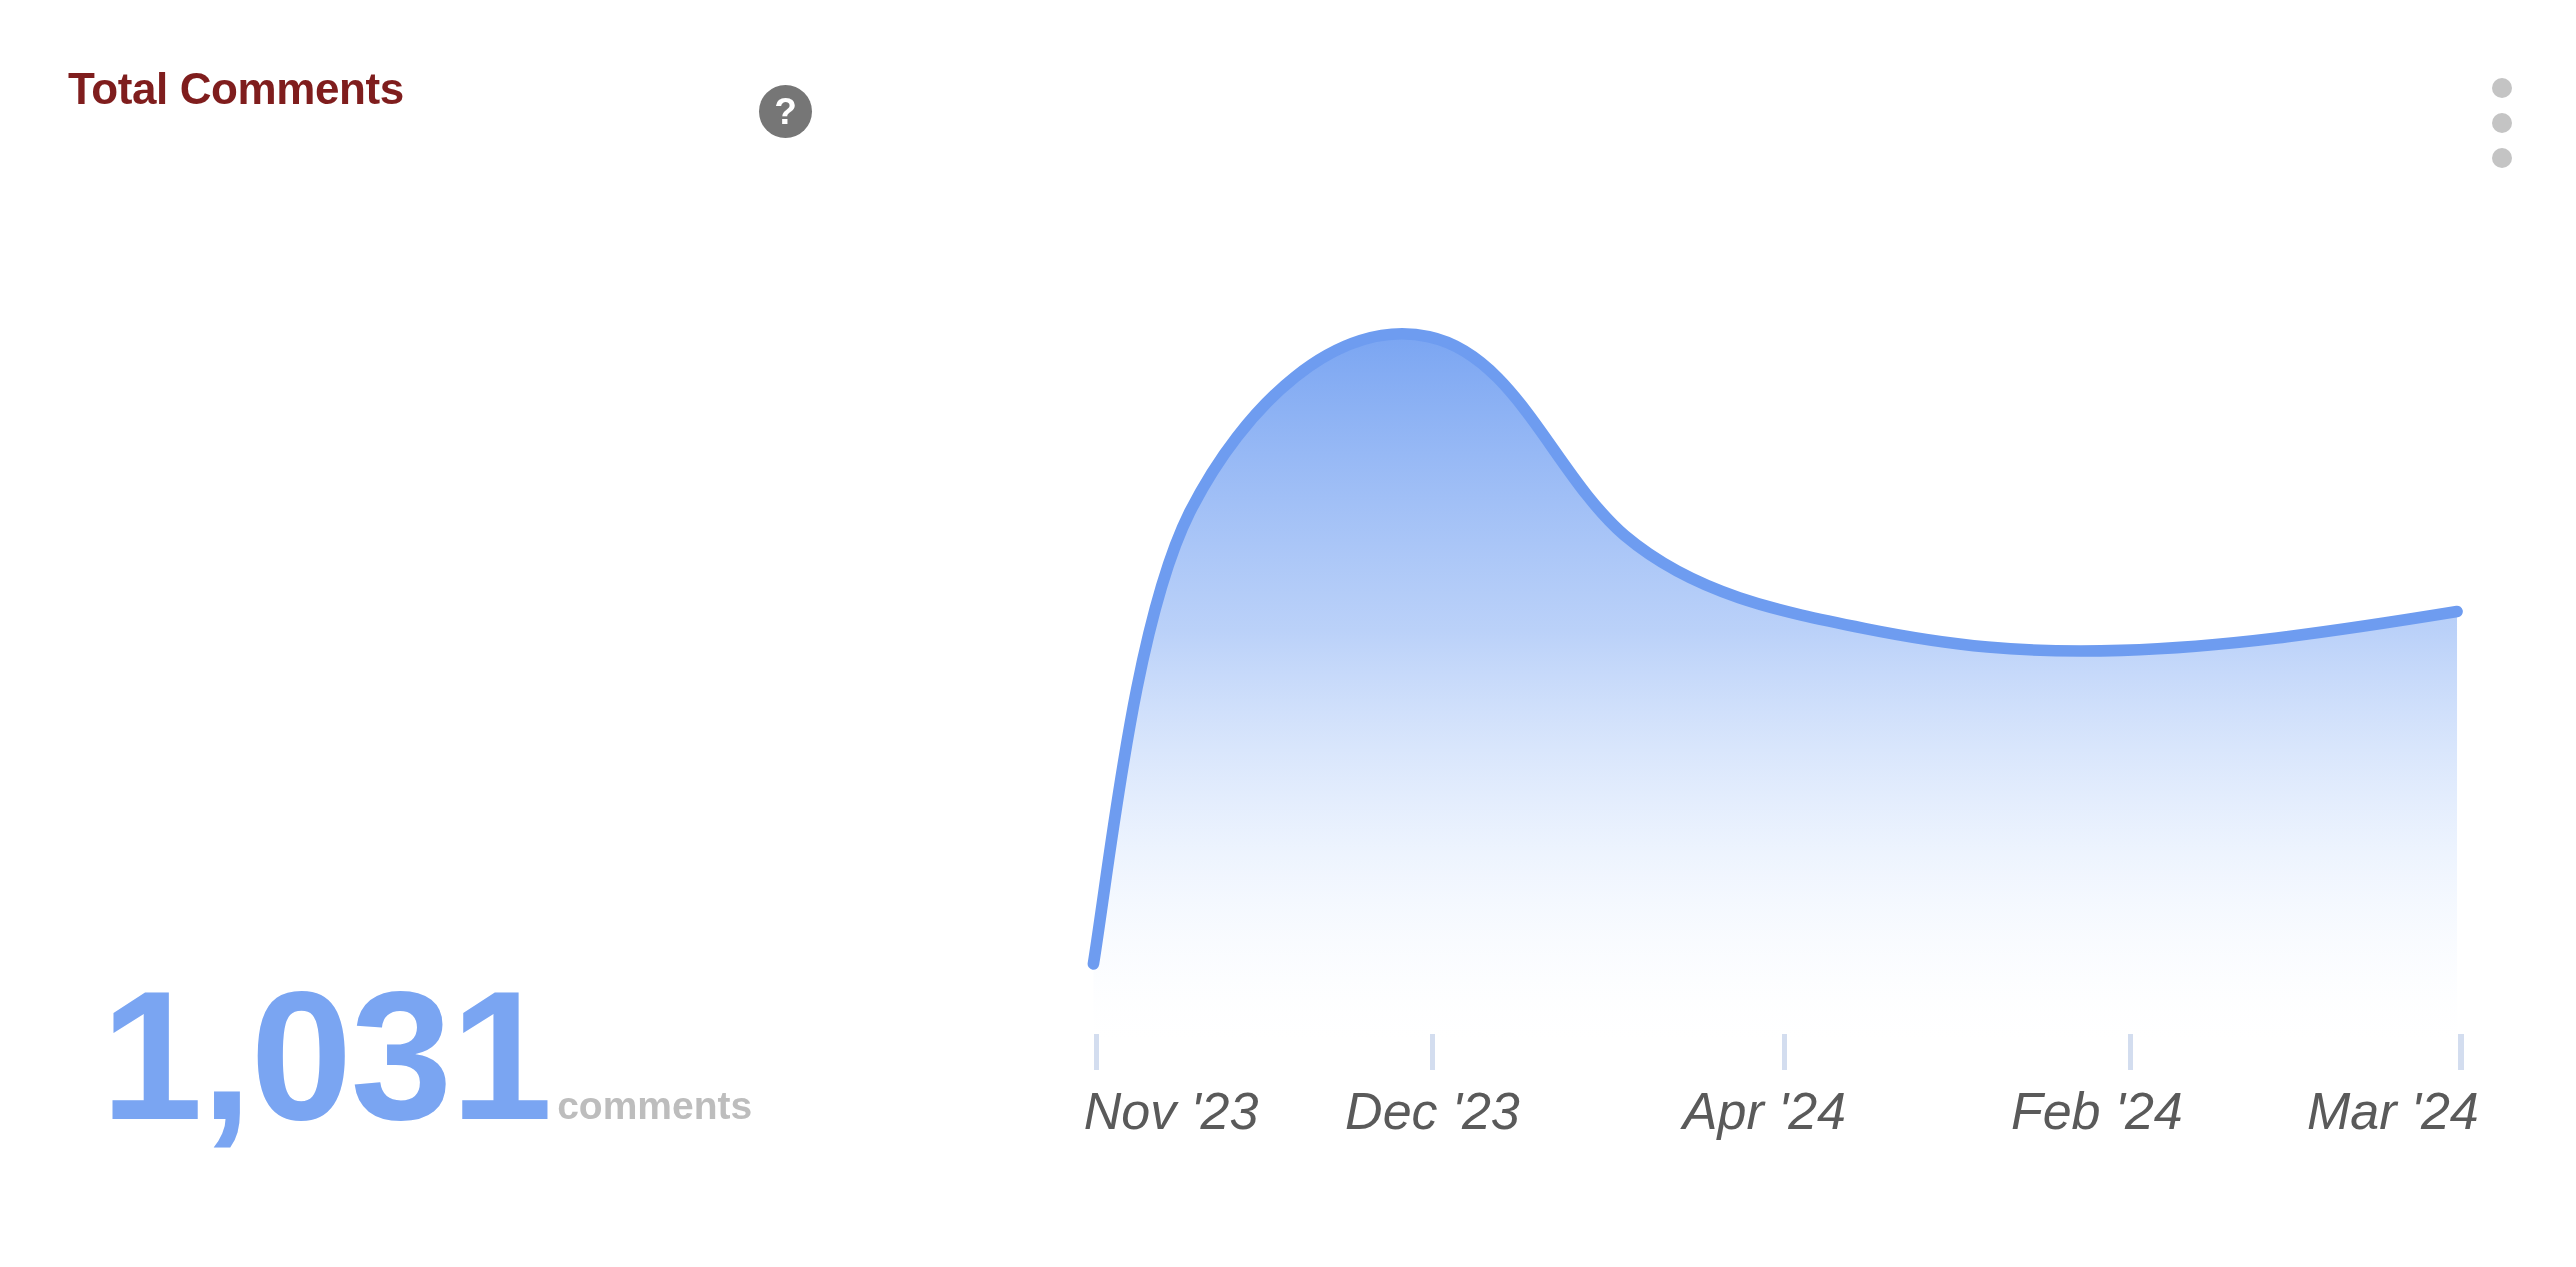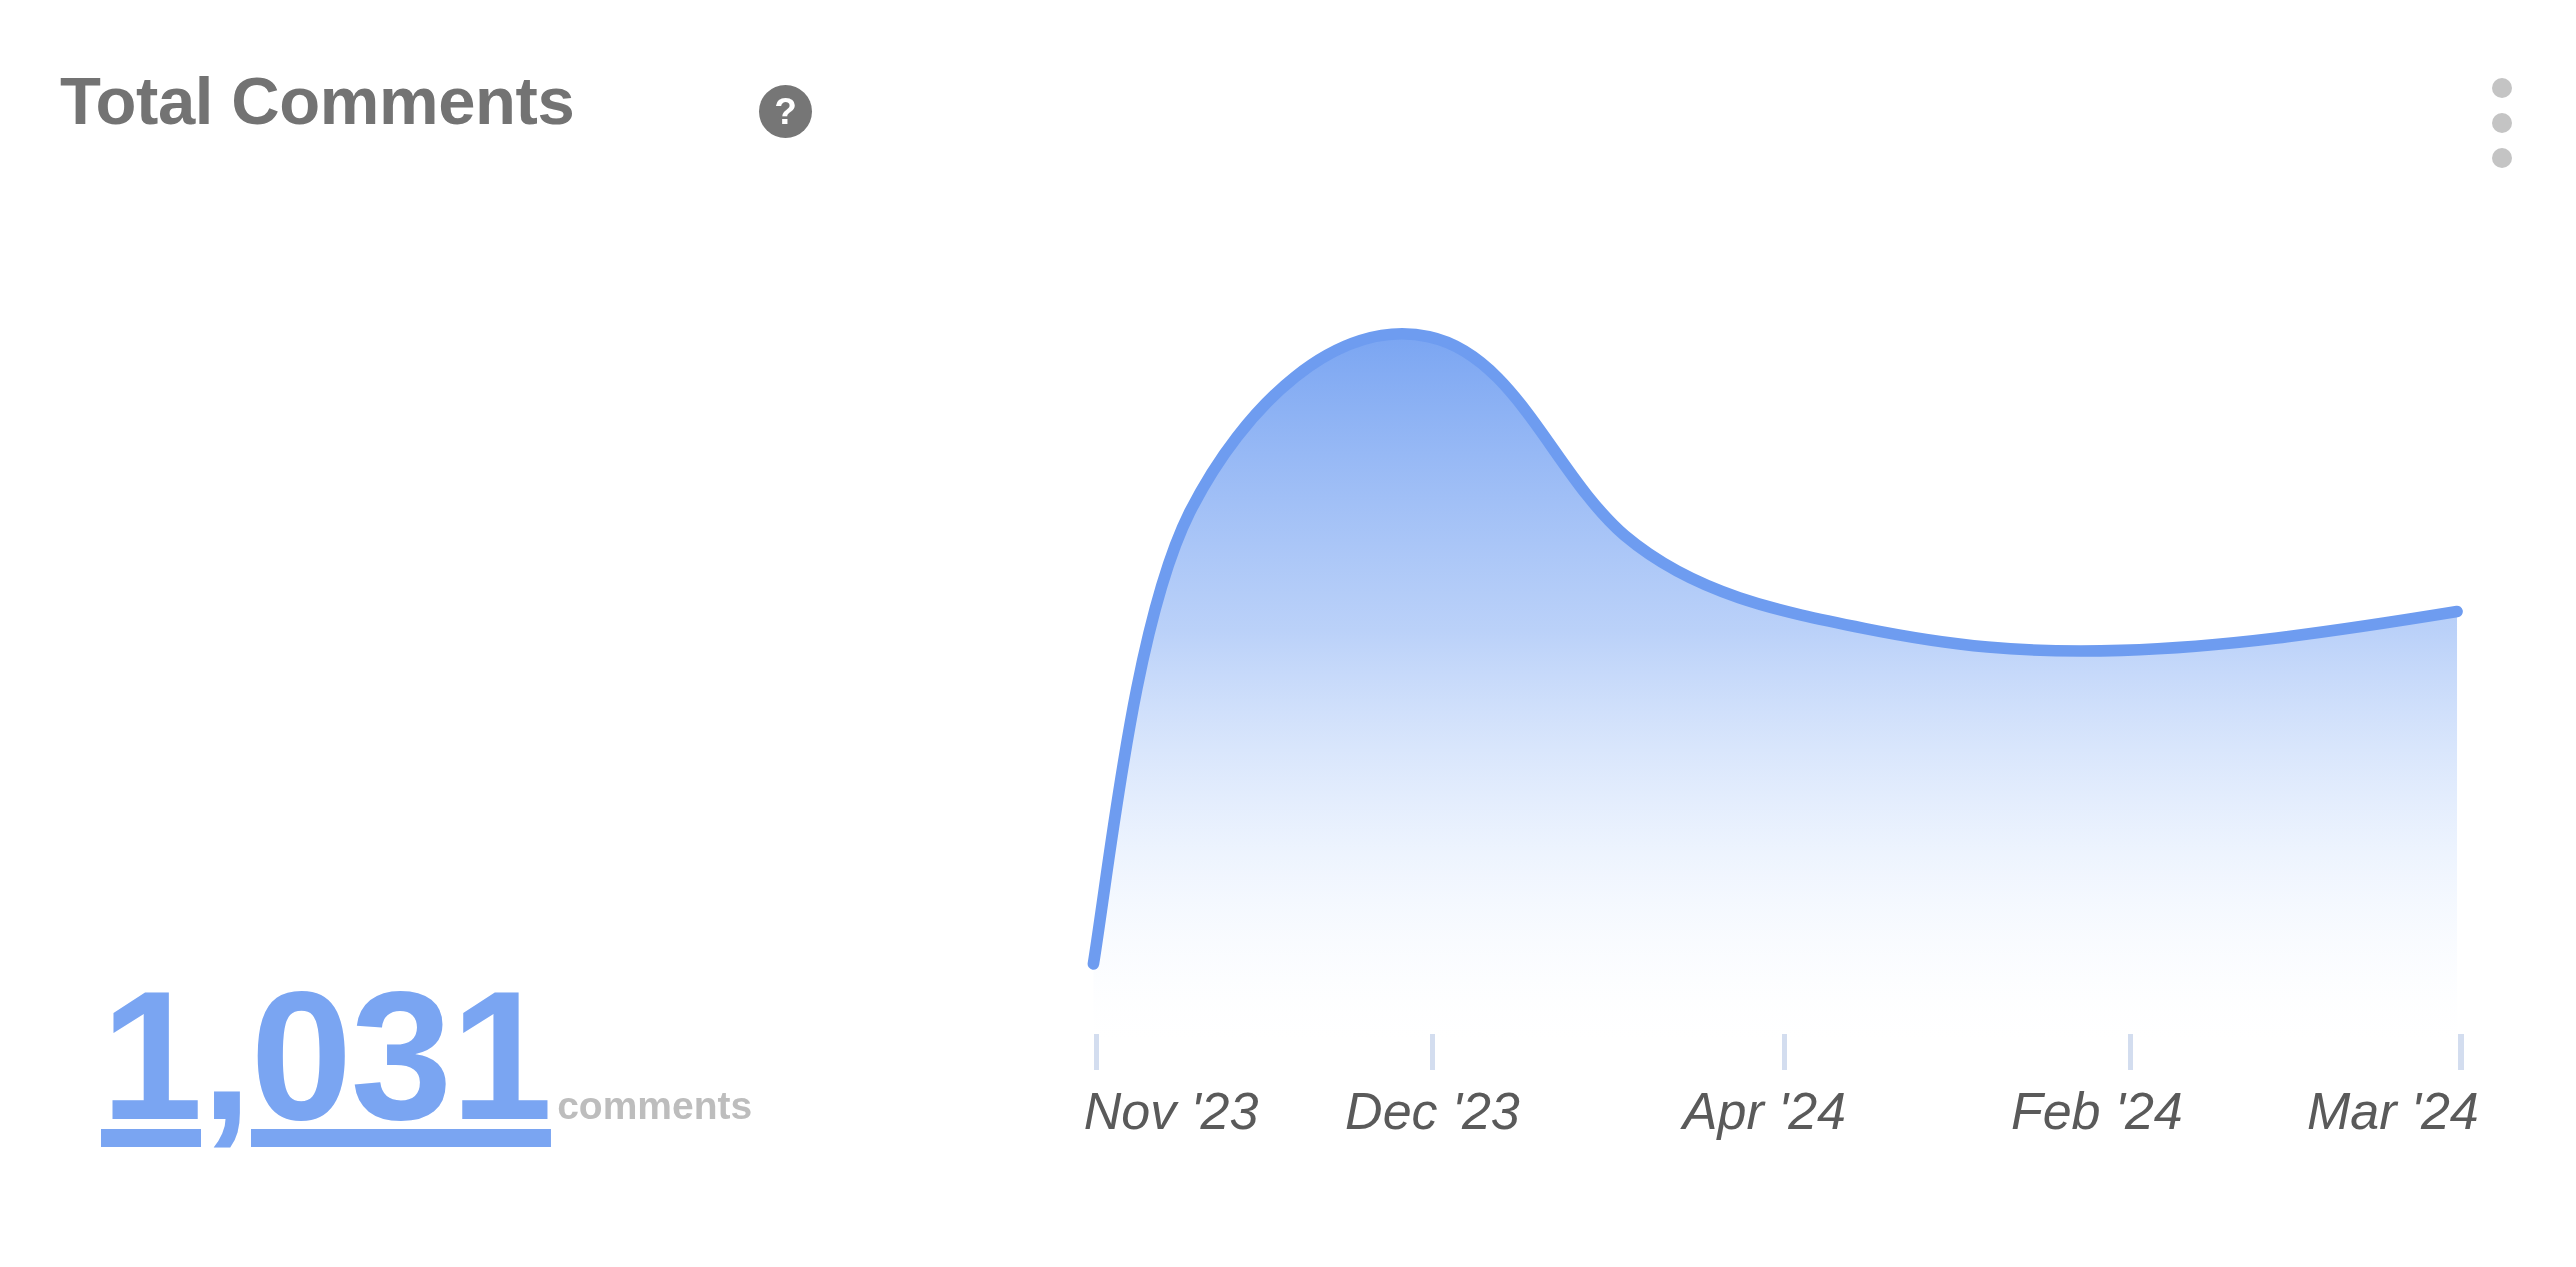"Total Comments" .card-title { color: #737373 -> #7f1d1d; font-size: 67px -> 44px; left: 60px -> 68px }
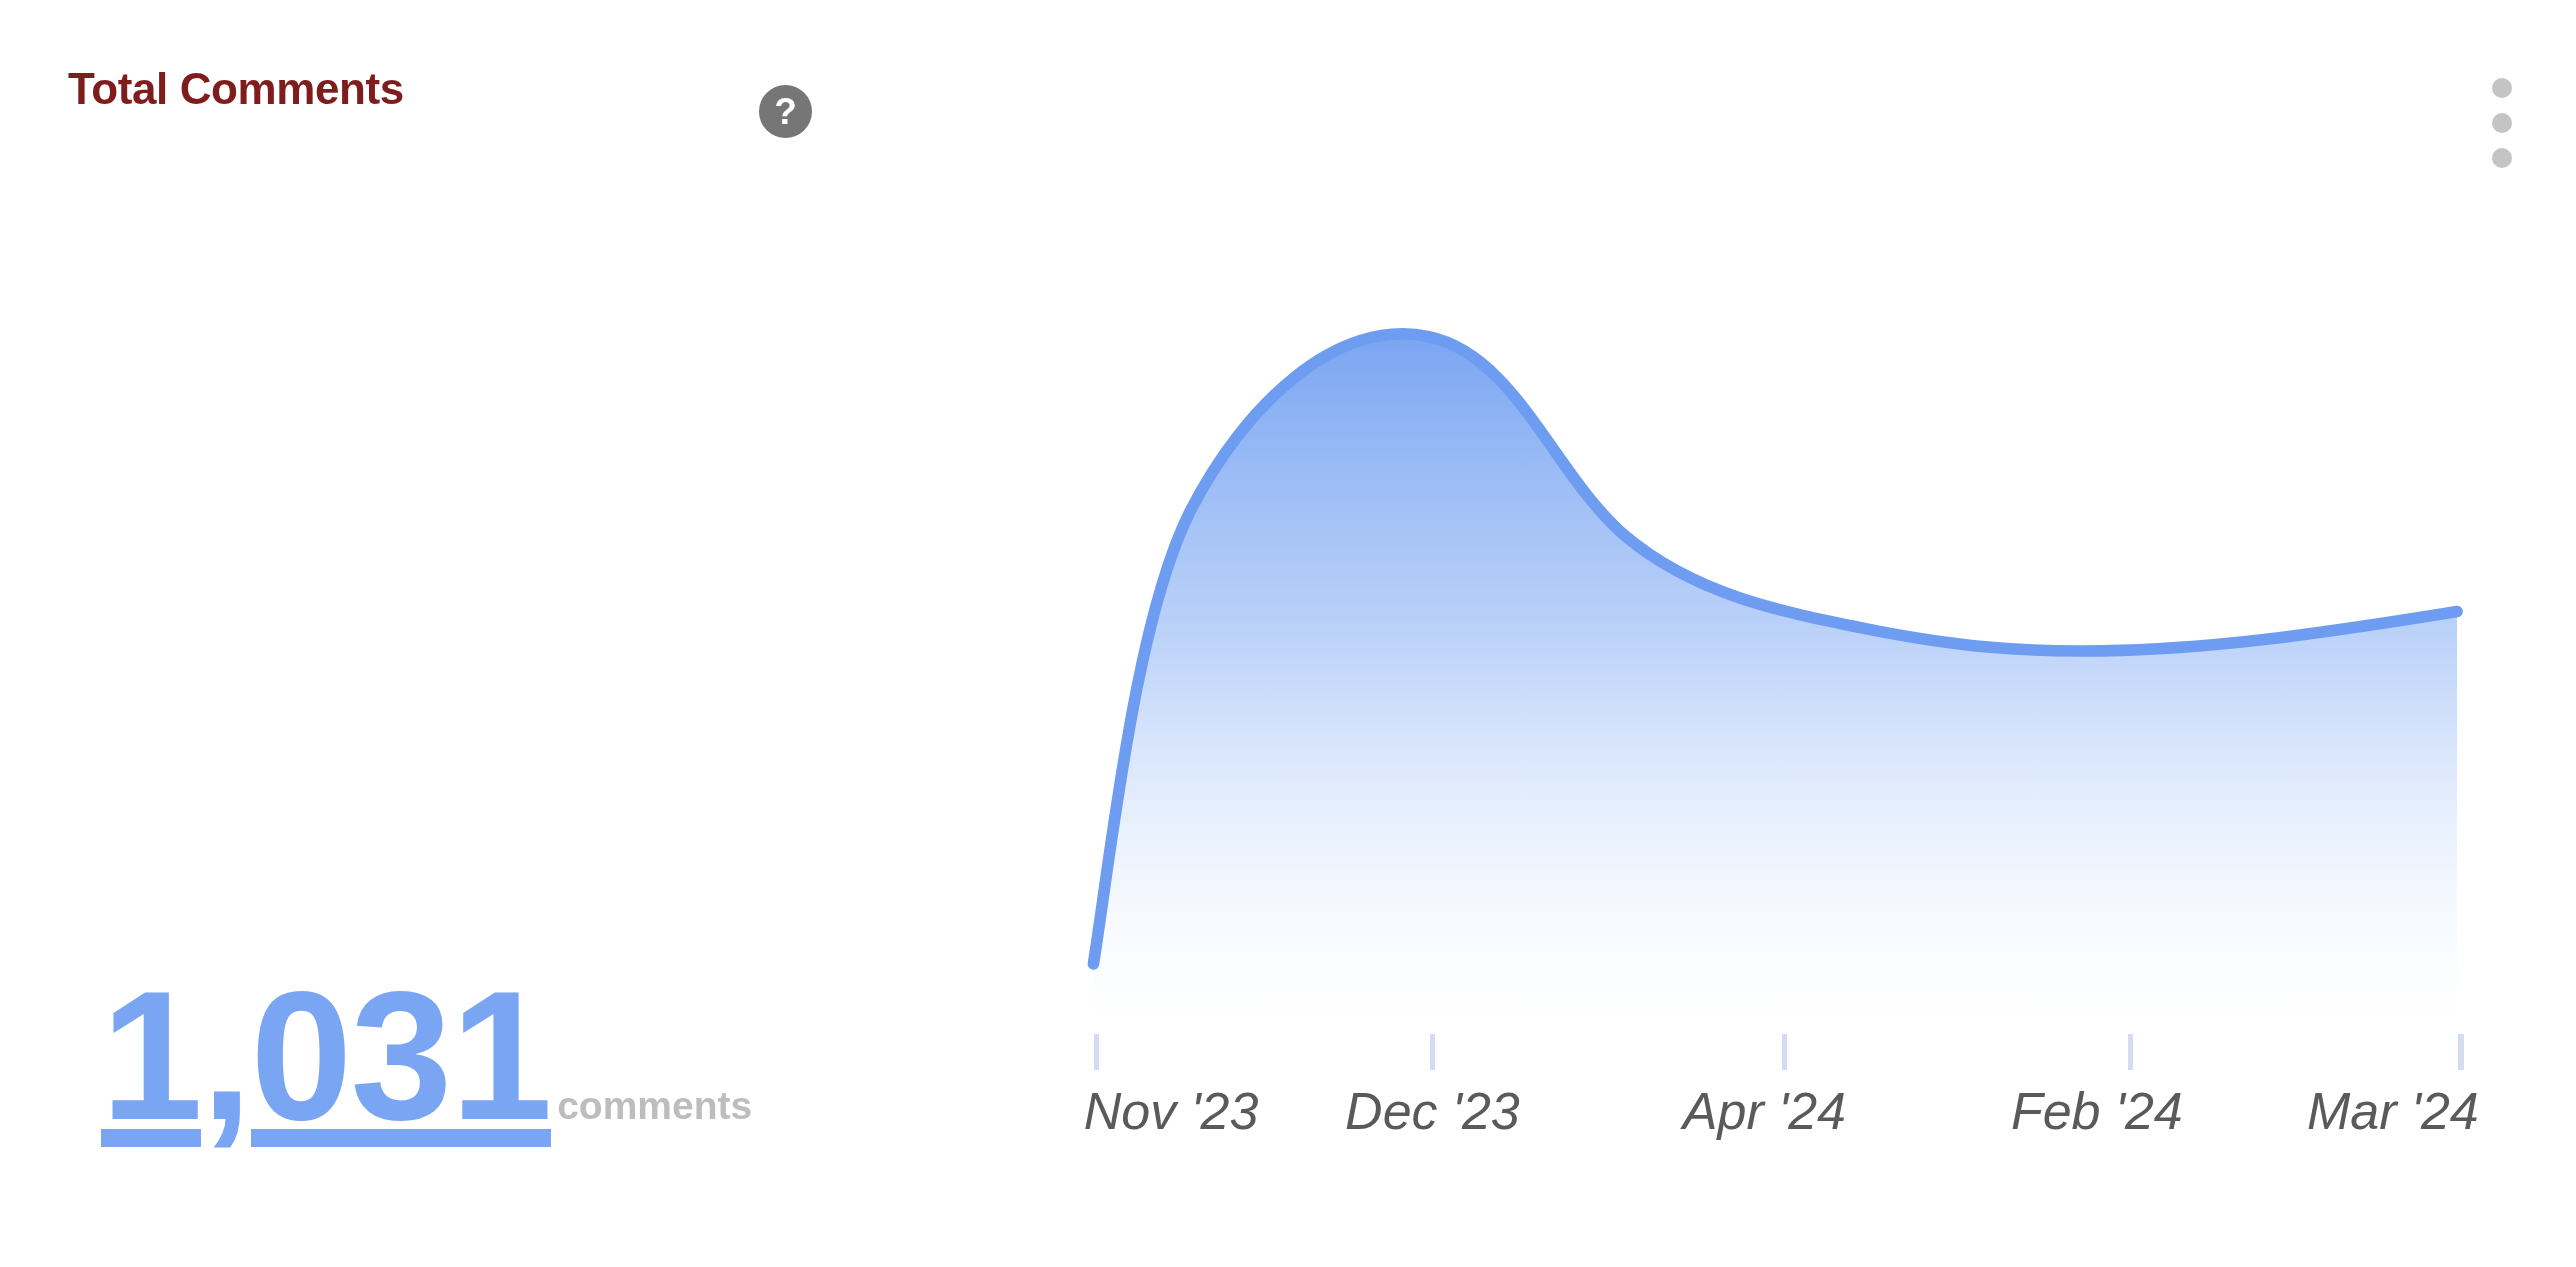"1,031" .metric-value { text-decoration: underline -> none }
